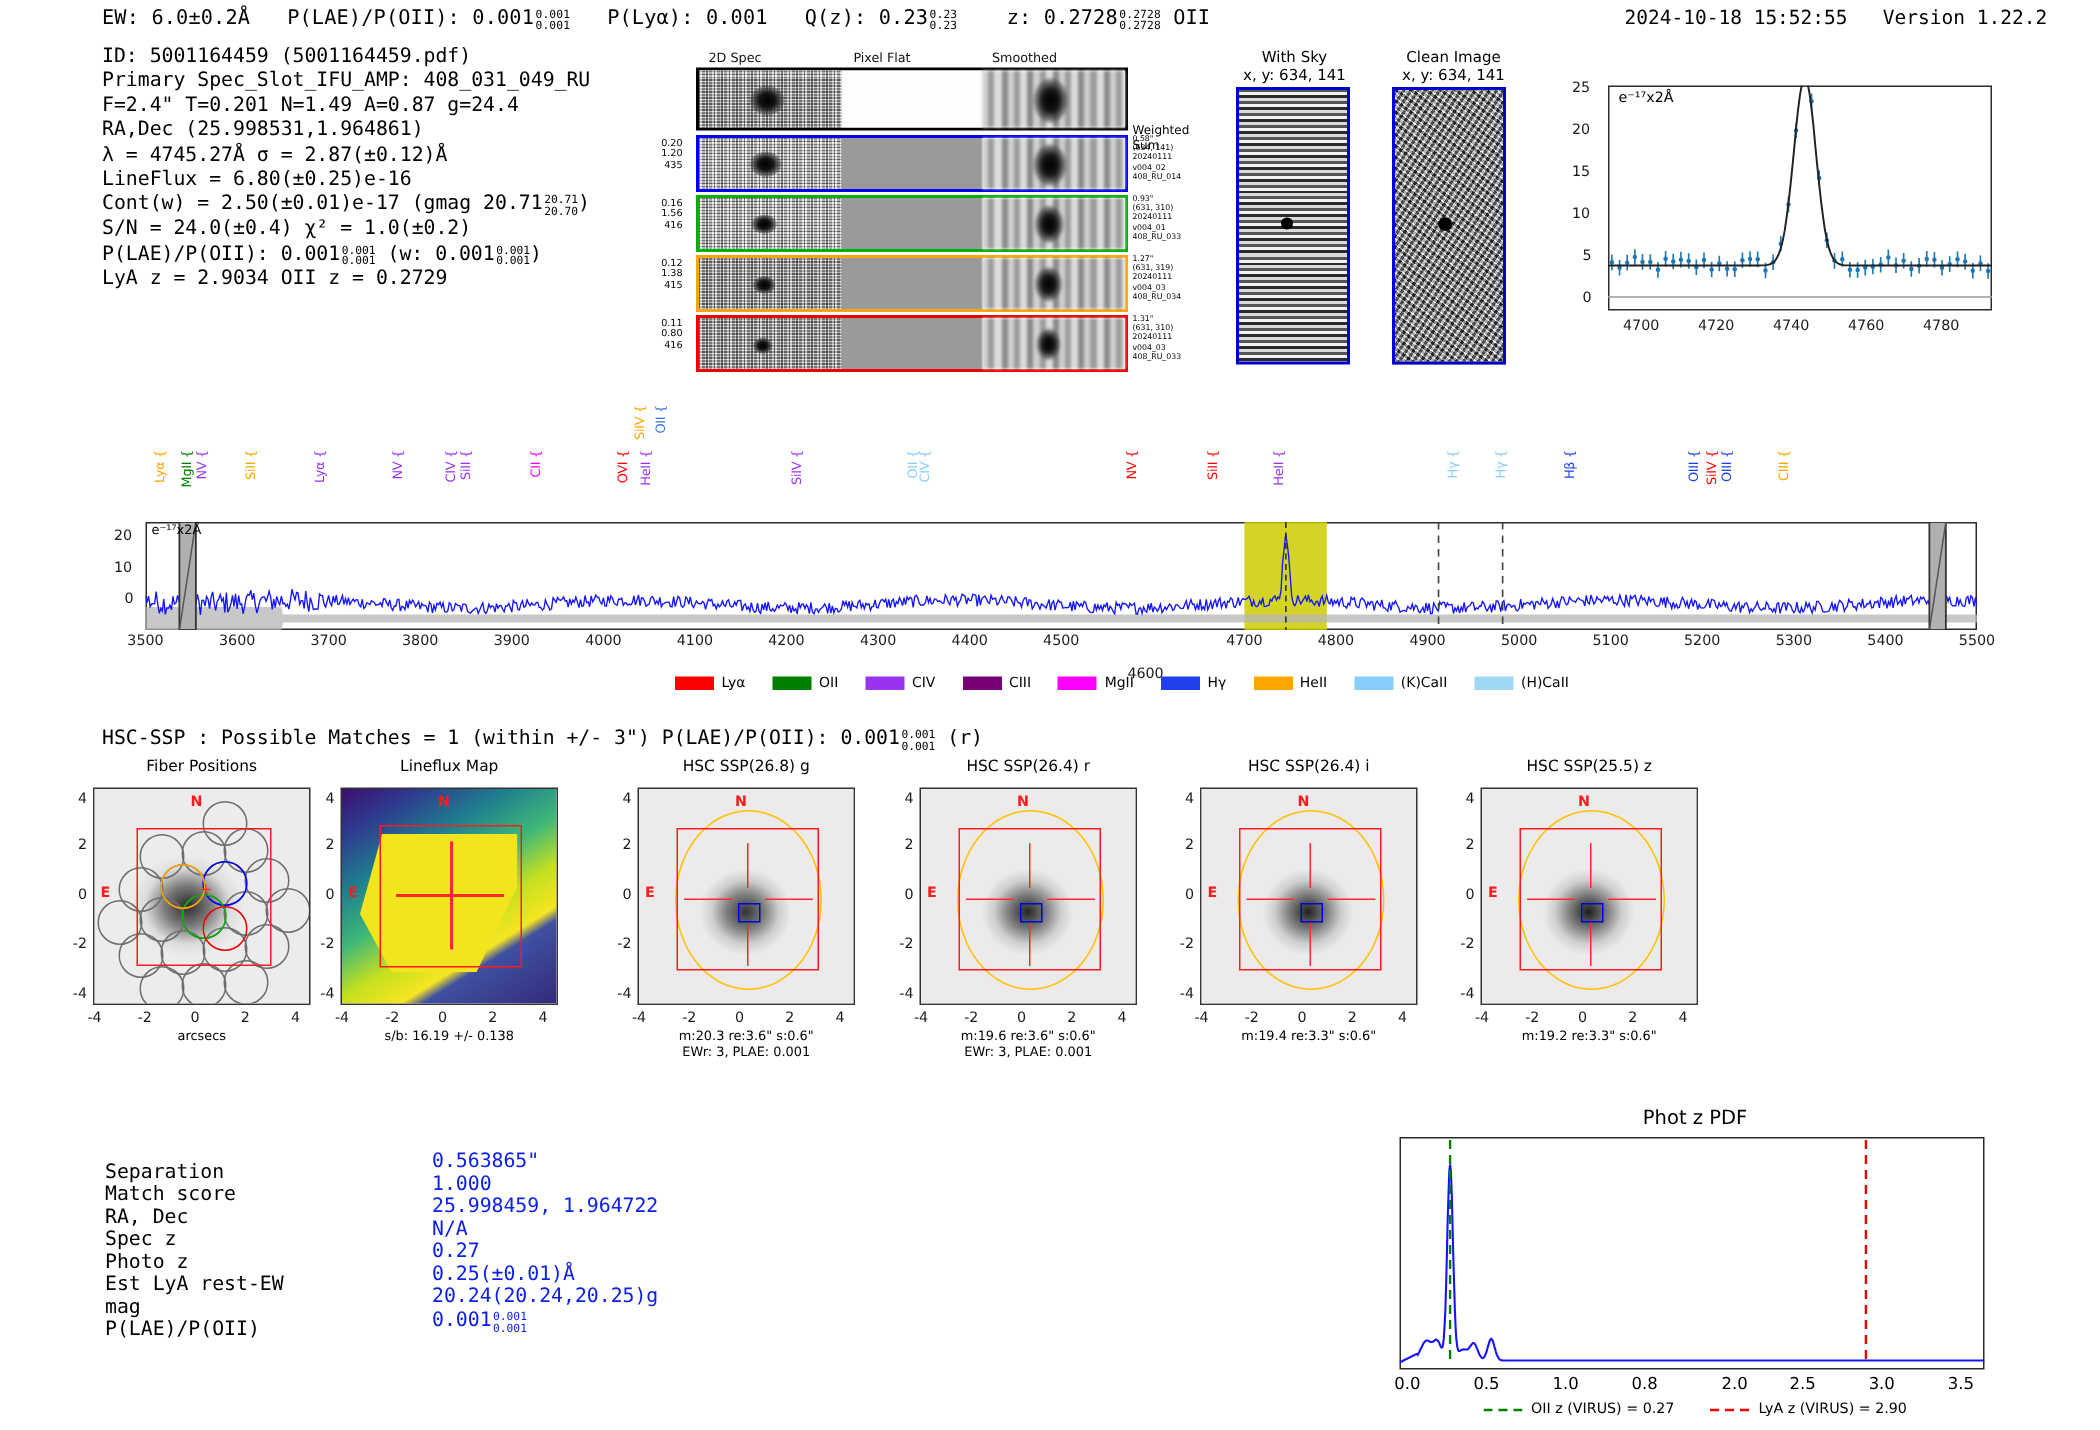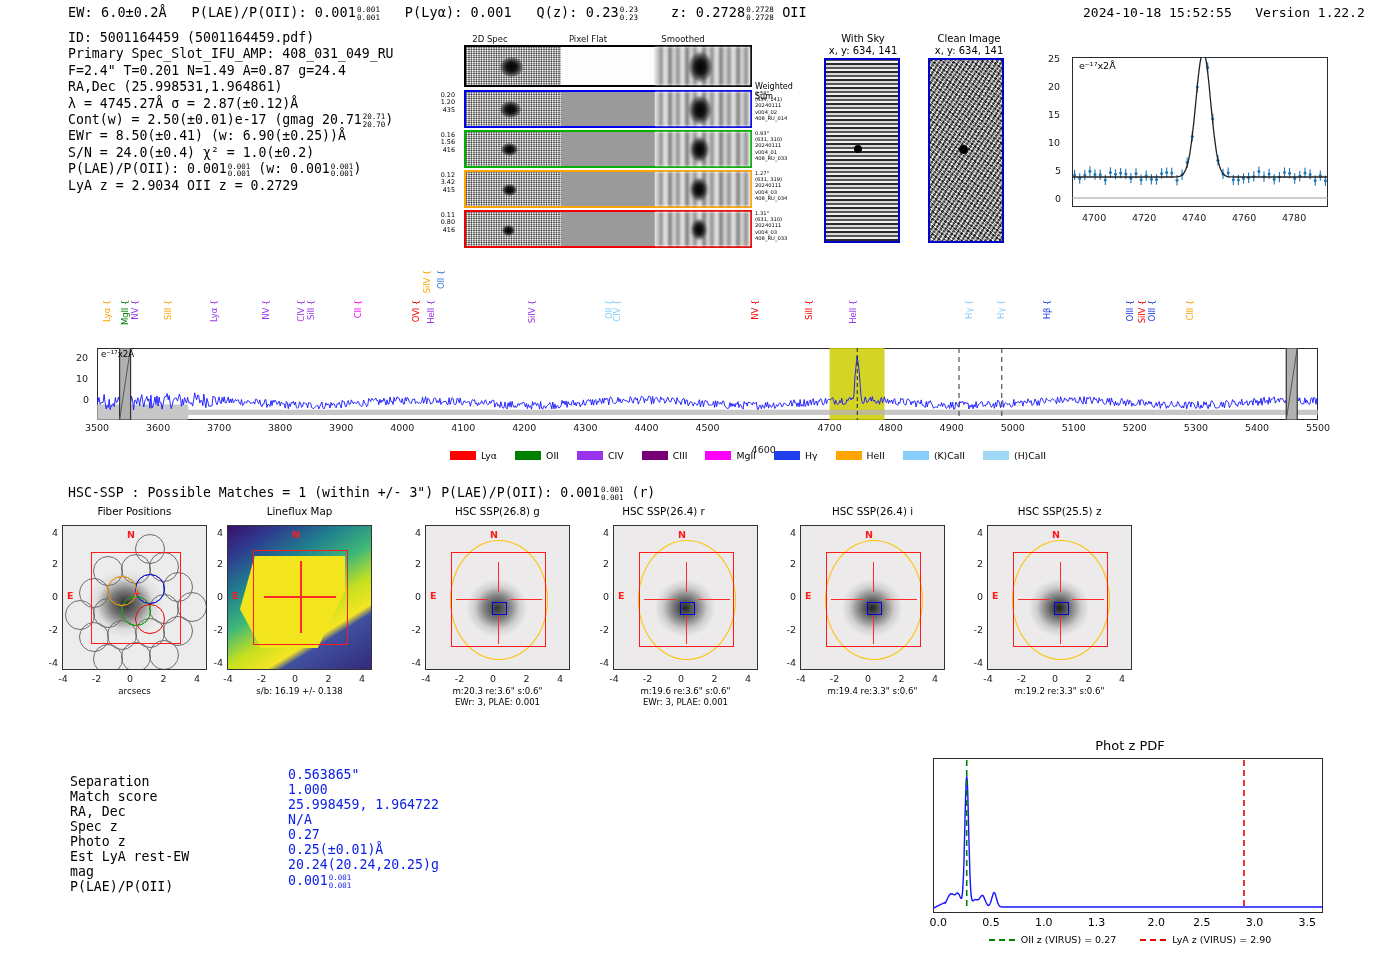"LineFlux = 6.80(±0.25)e-16" div.nw { html: none -> <div>LineFlux = 6.80(±0.25)e-16</div> }
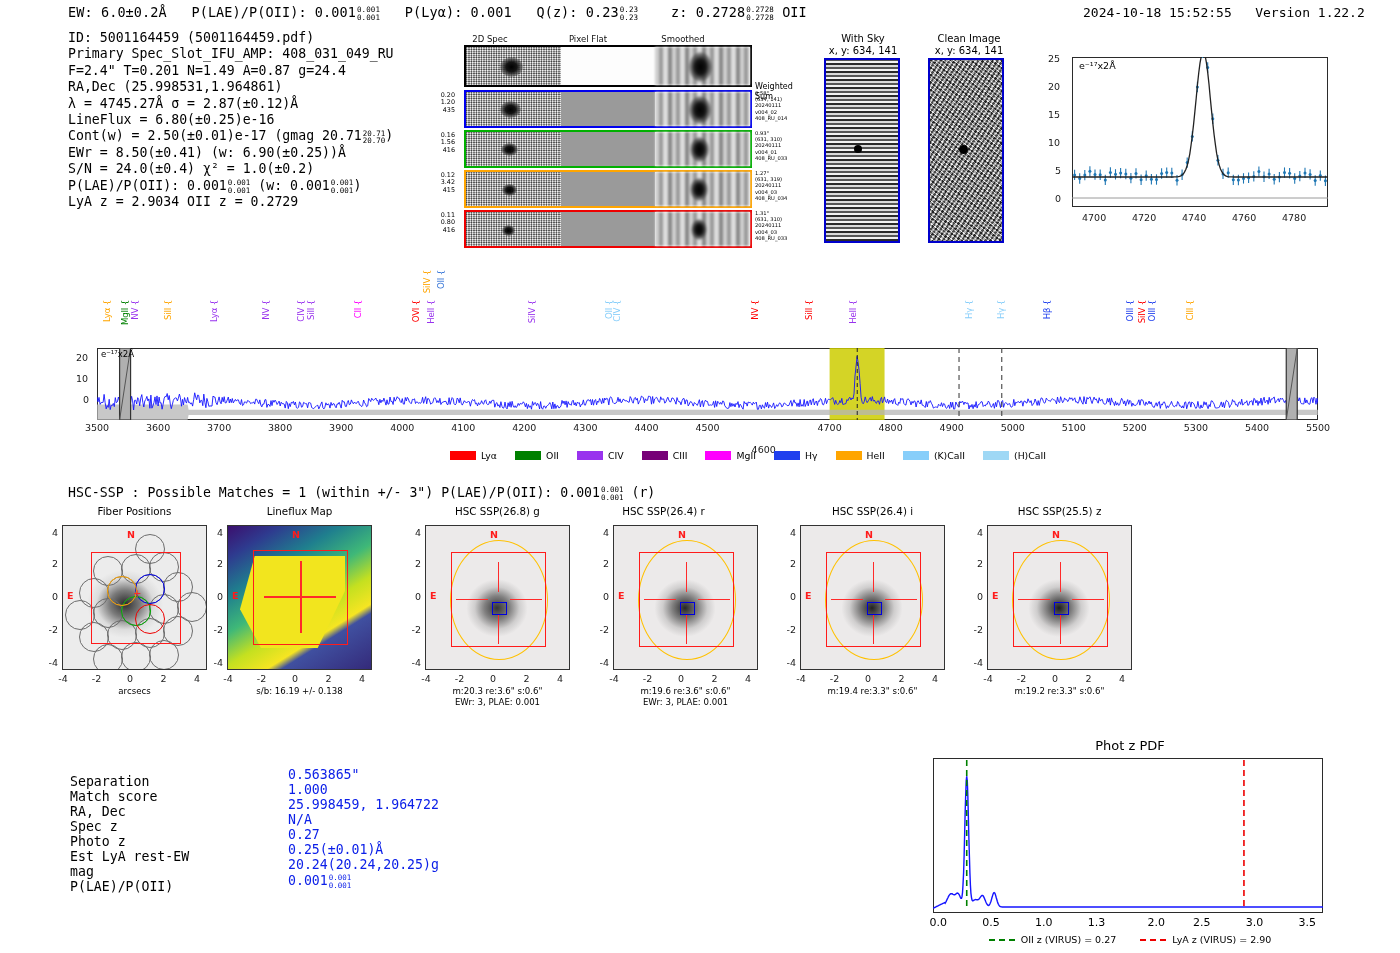"EWr = 8.50(±0.41) (w: 6.90(±0.25))Å" div.nw { html: <div>EWr = 8.50(±0.41) (w: 6.90(±0.25))Å</div> -> none }
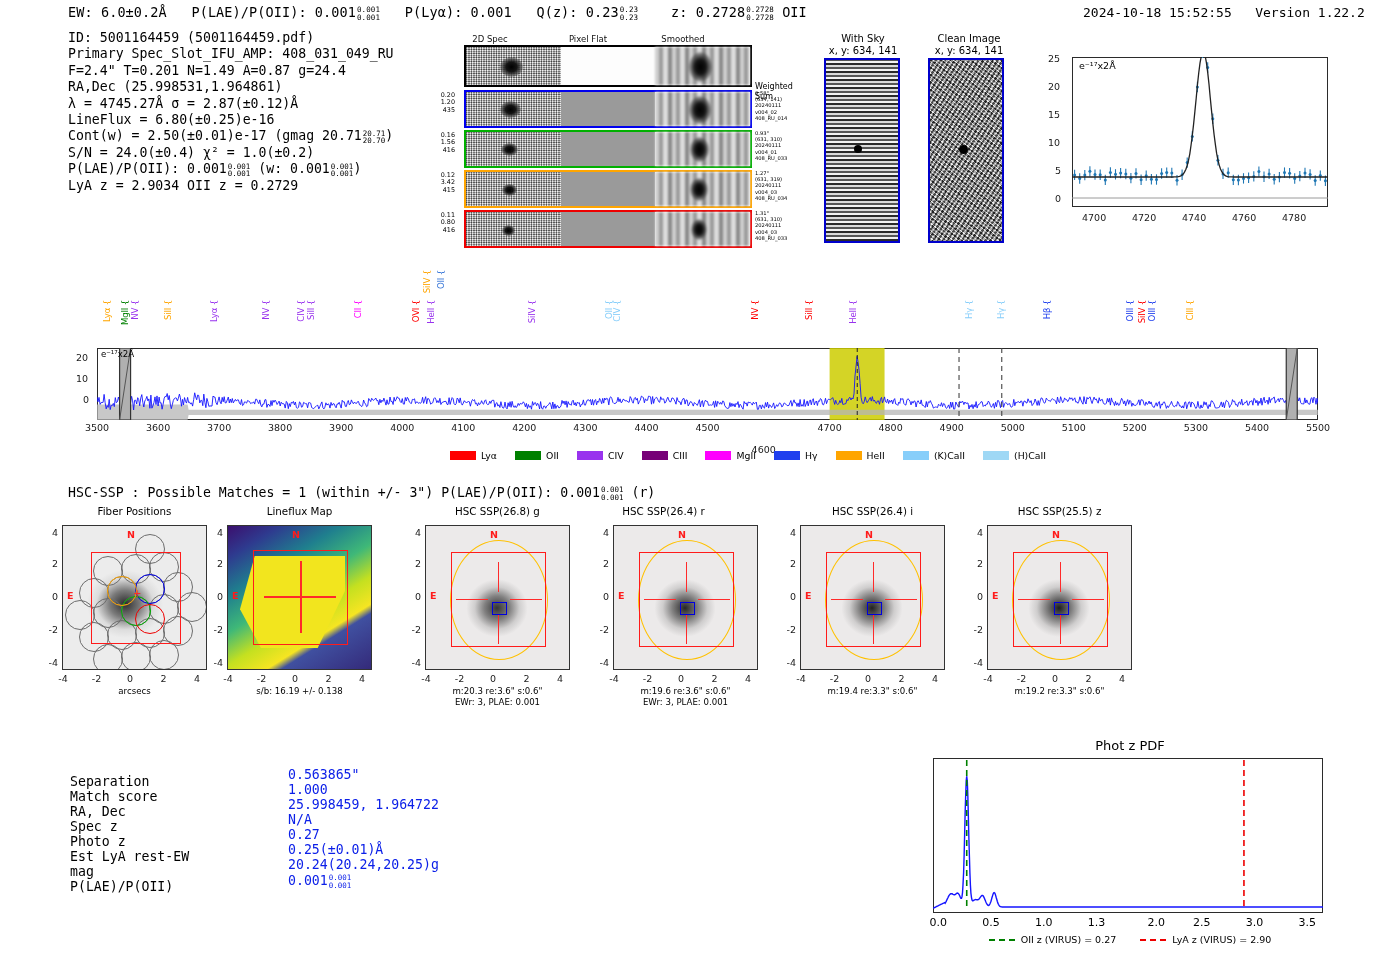"3.42" div { text: 3.42 -> 1.38 }
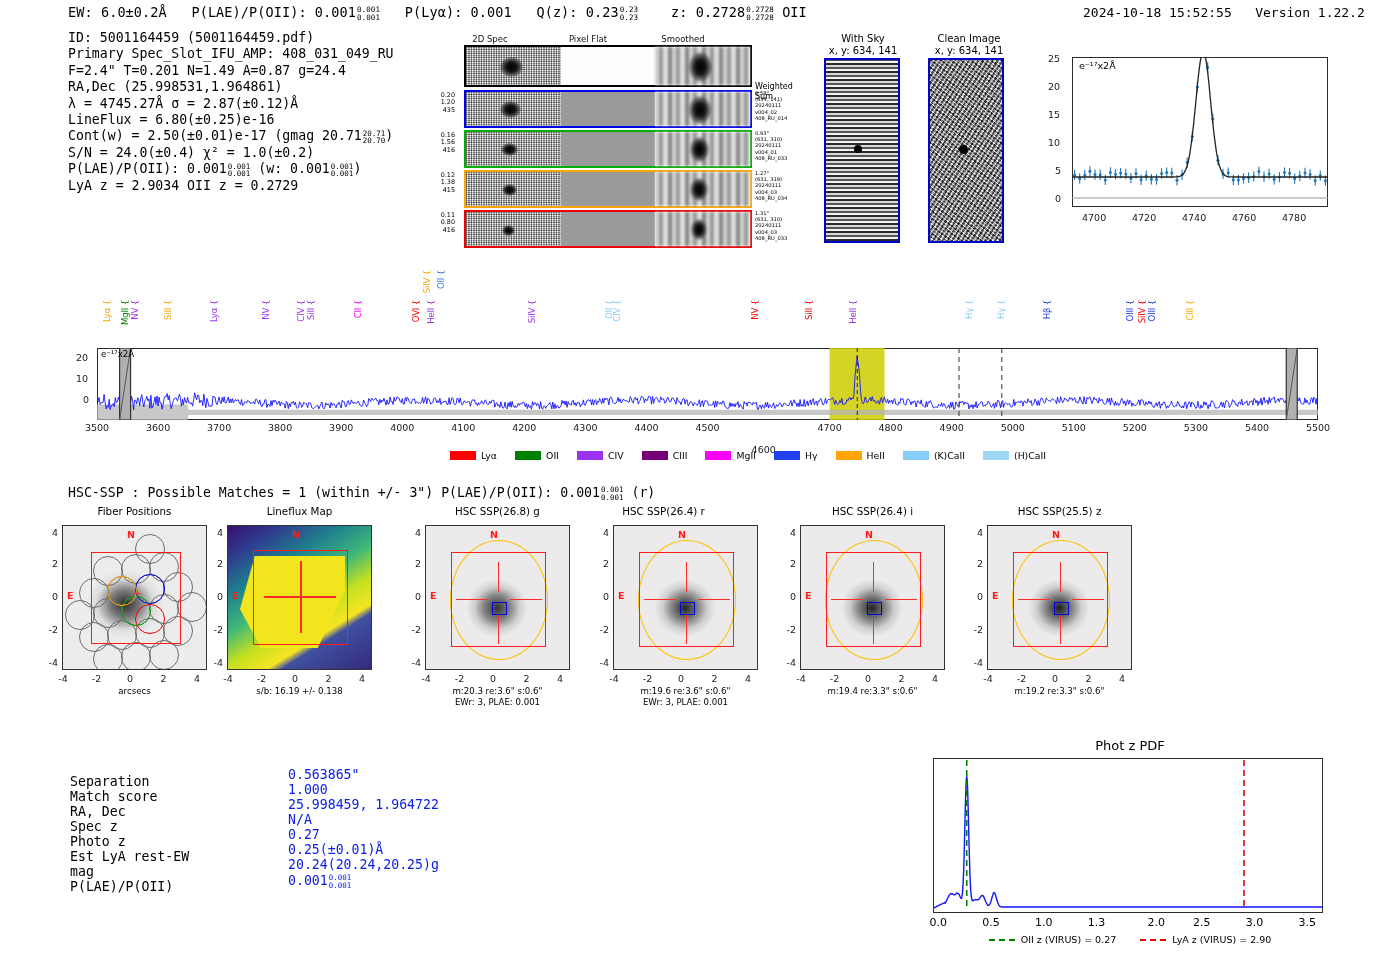"HSC SSP(26.4) r" div.cut-title { left: 569px -> 591px }
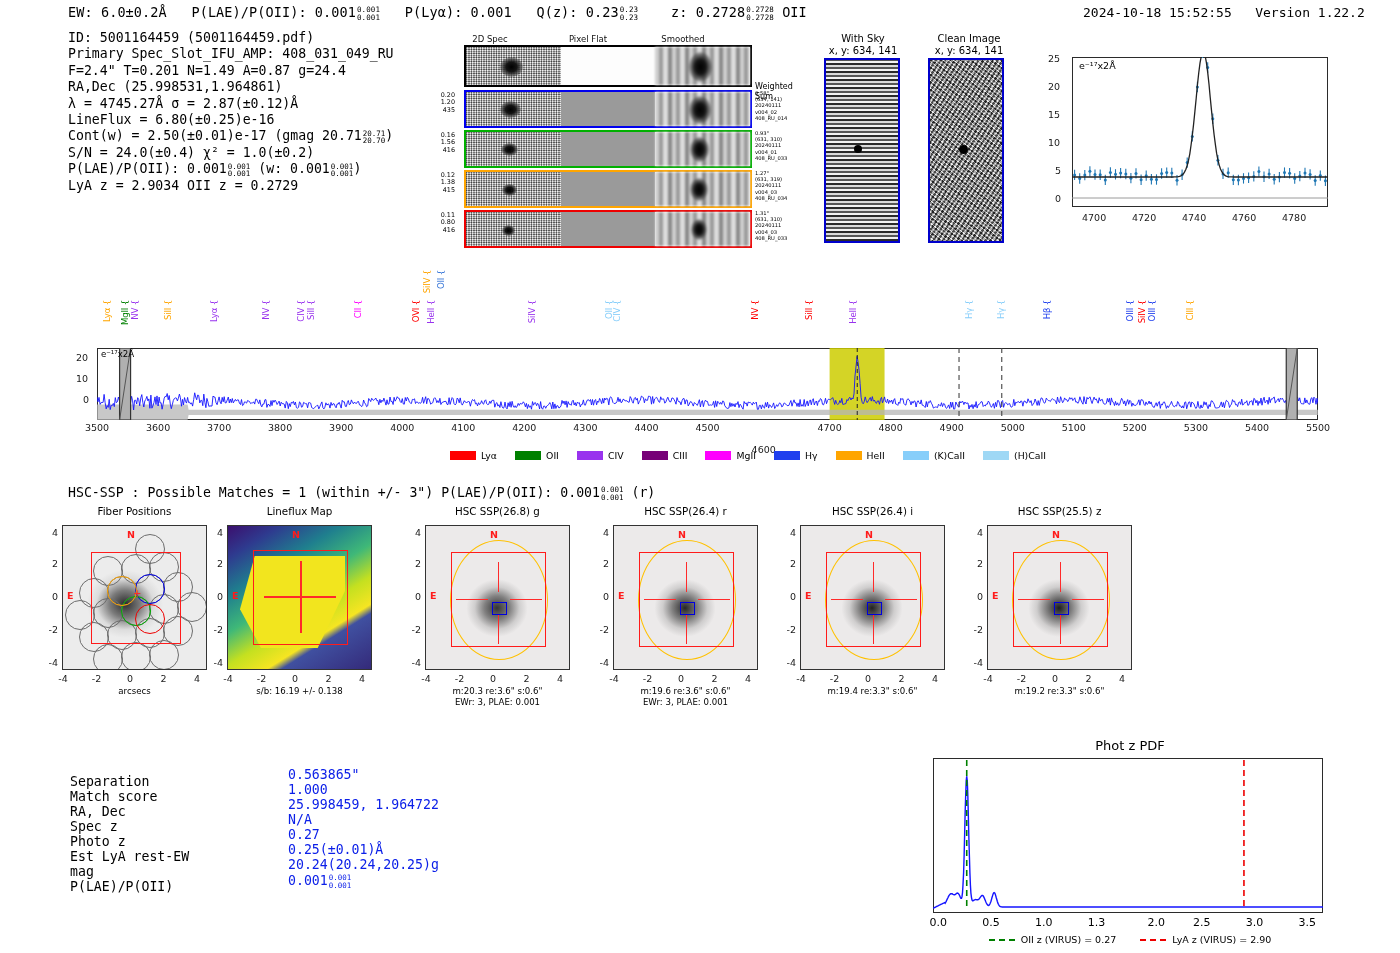"1.3" div { text: 1.3 -> 0.8 }
